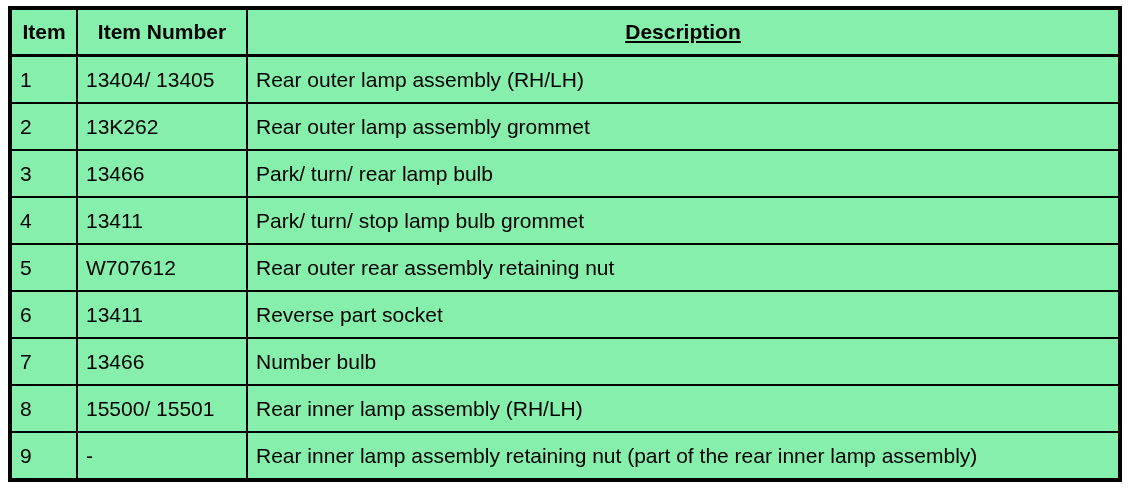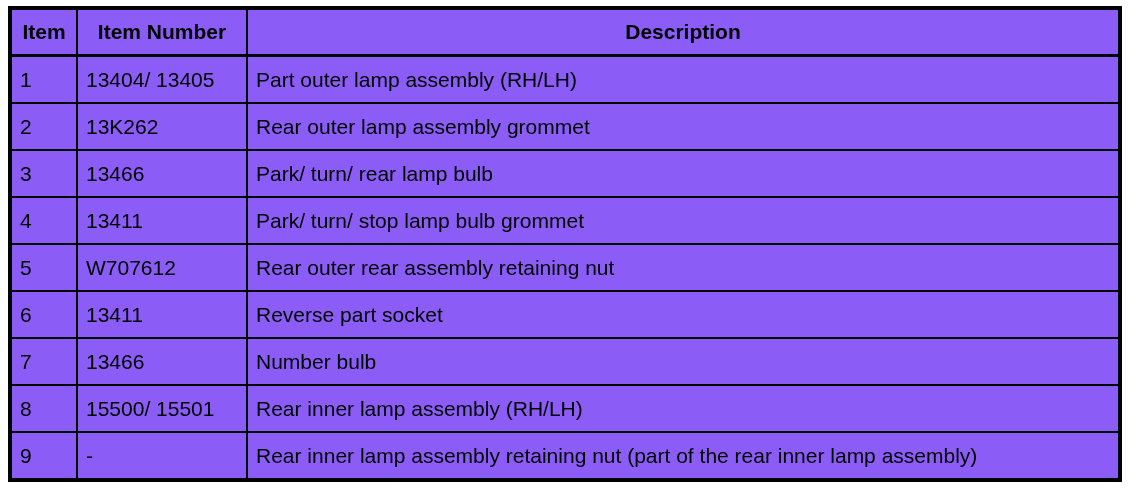"Item" .parts-table { background: #8b5cf6 -> #86efac }
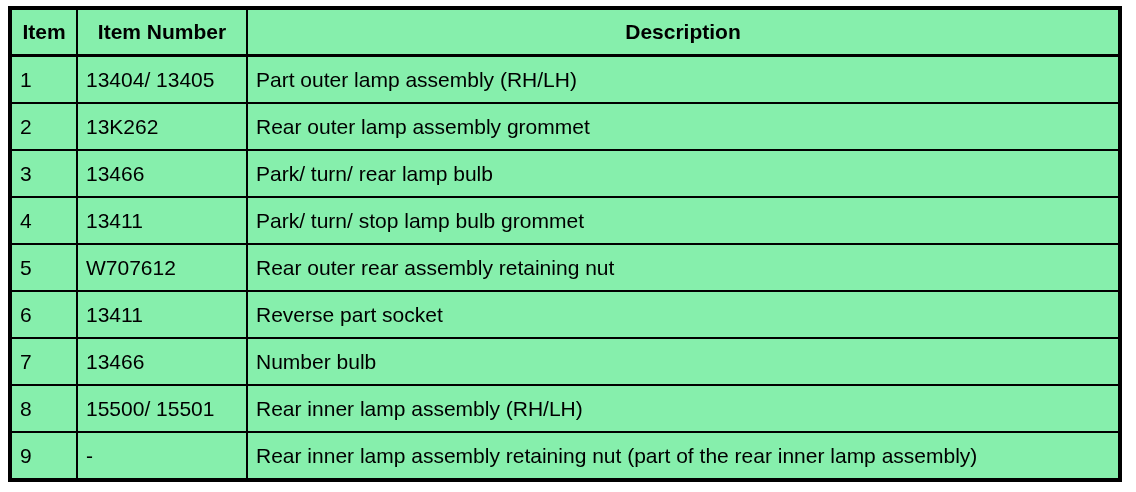"Description" .parts-table thead th.th-desc { text-decoration: none -> underline }
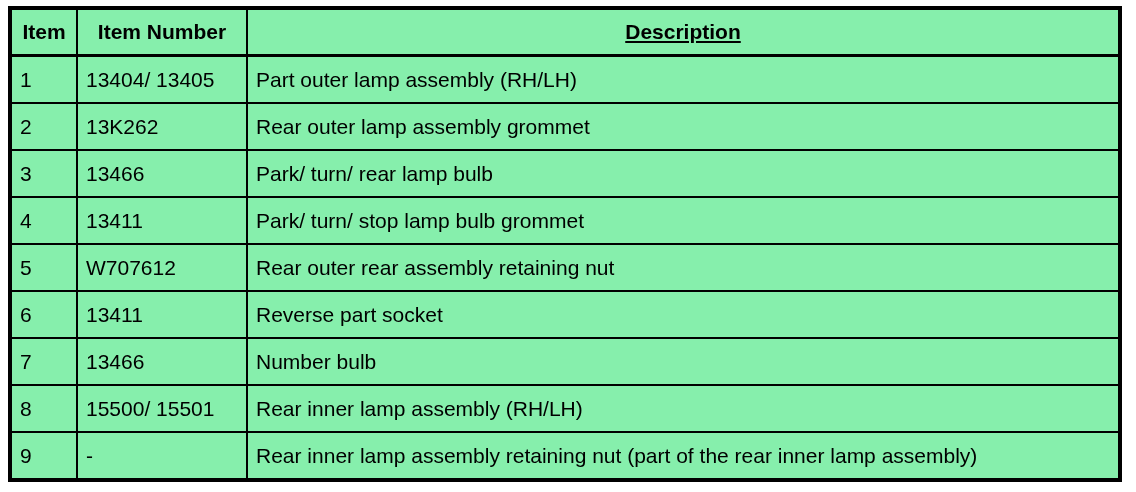"Part outer lamp assembly (RH/LH)" td.cell-desc { text: Part -> Rear }
